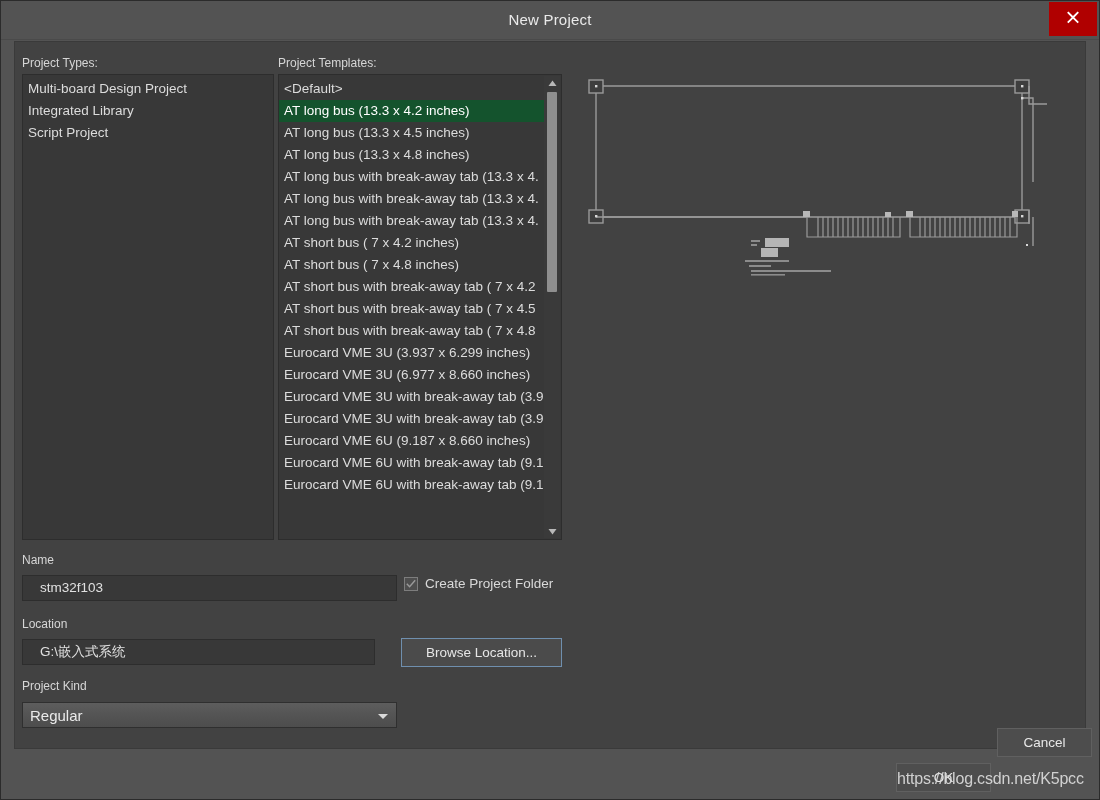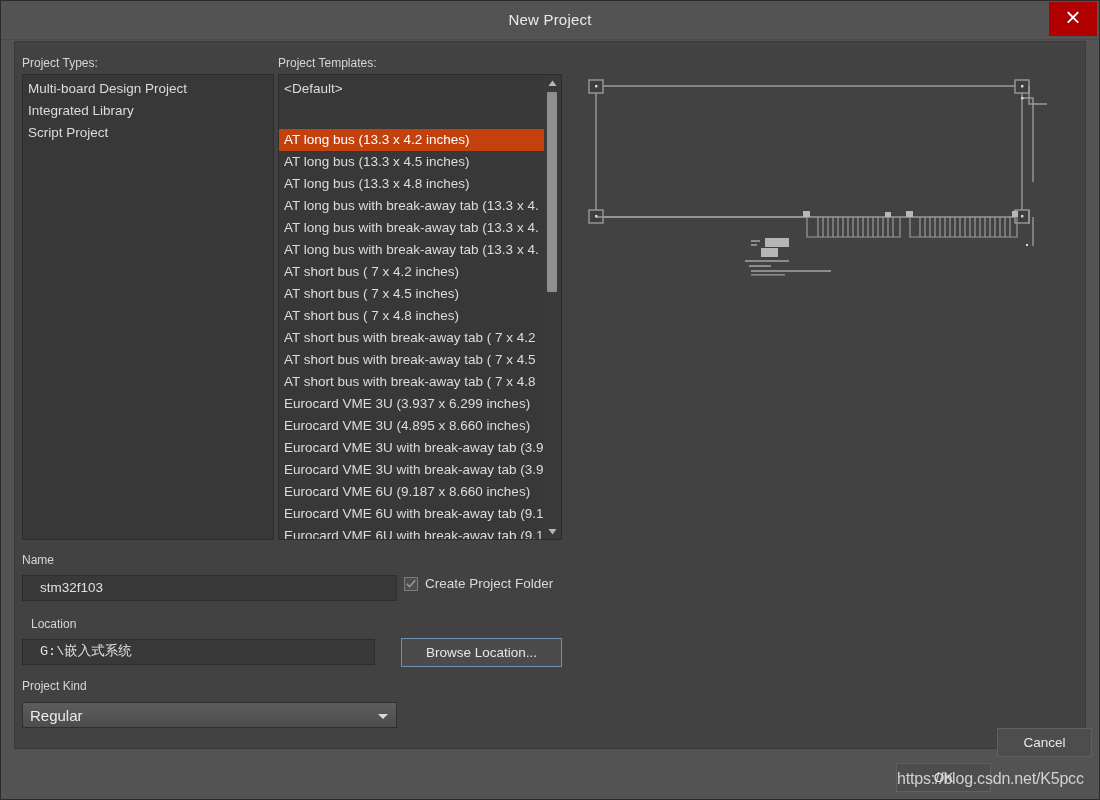"AT long bus (13.3 x 4.2" .list-item.selected { background: #c2410c -> #14532d; margin-top: 29px -> none }
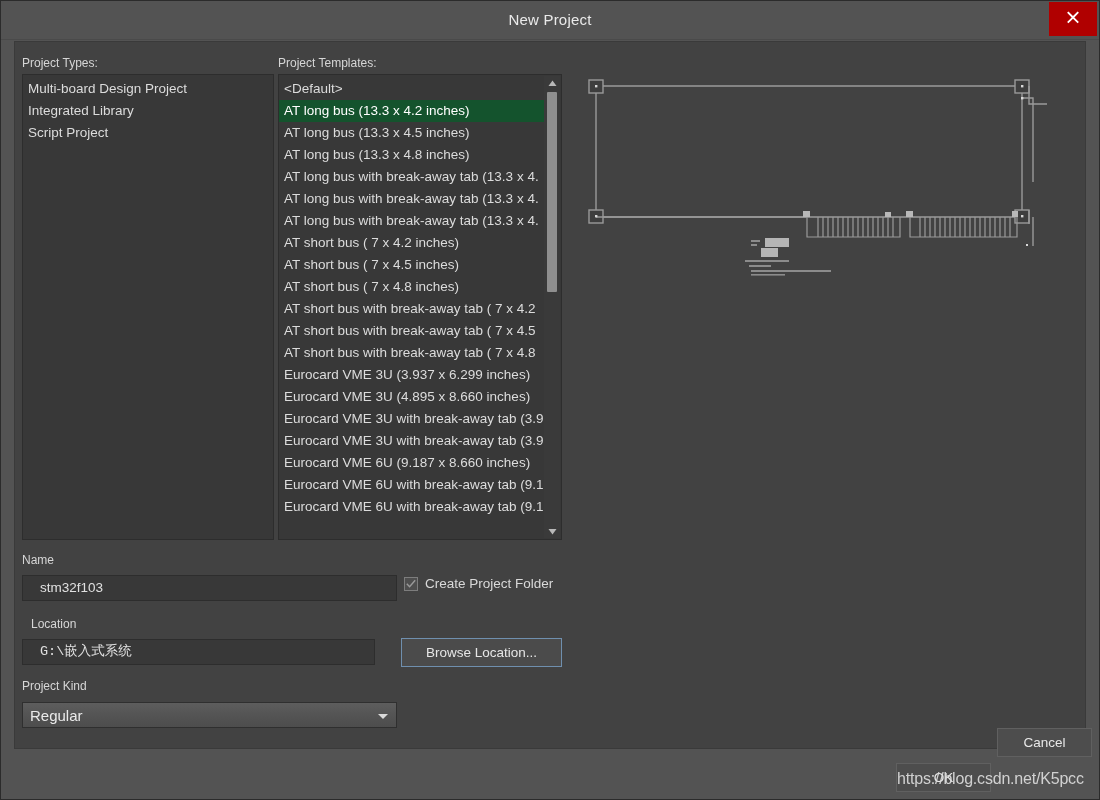"AT short bus ( 7 x 4.5" div.list-item { html: <div>AT short bus ( 7 x 4.5 inches)</div> -> none }
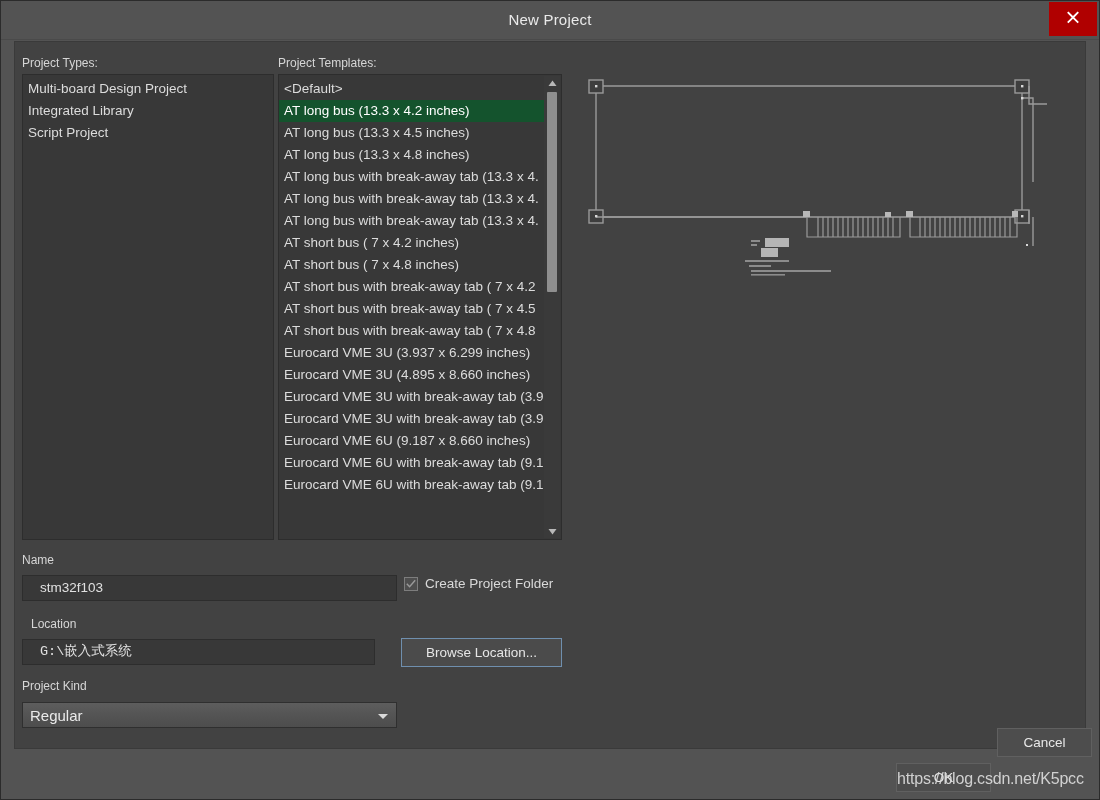"Eurocard VME 3U (4.895 x" div.list-item { text: 4.895 -> 6.977 }
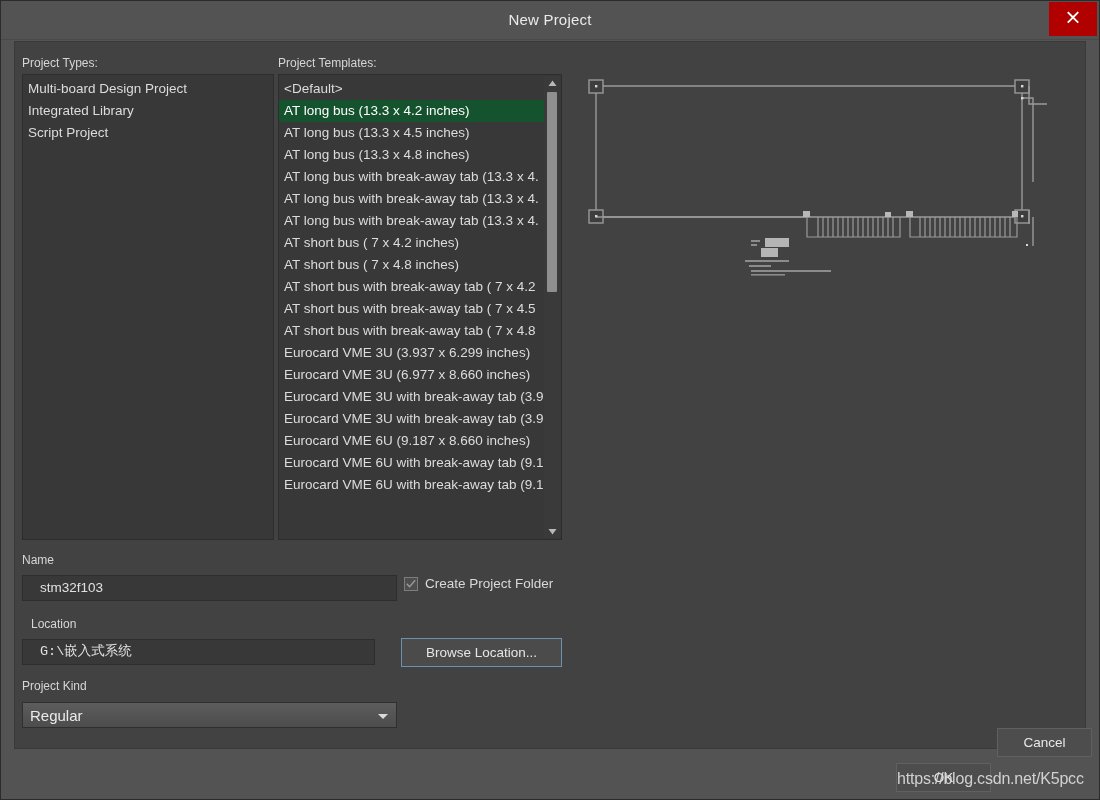"Location" div.field-label { left: 16px -> 7px }
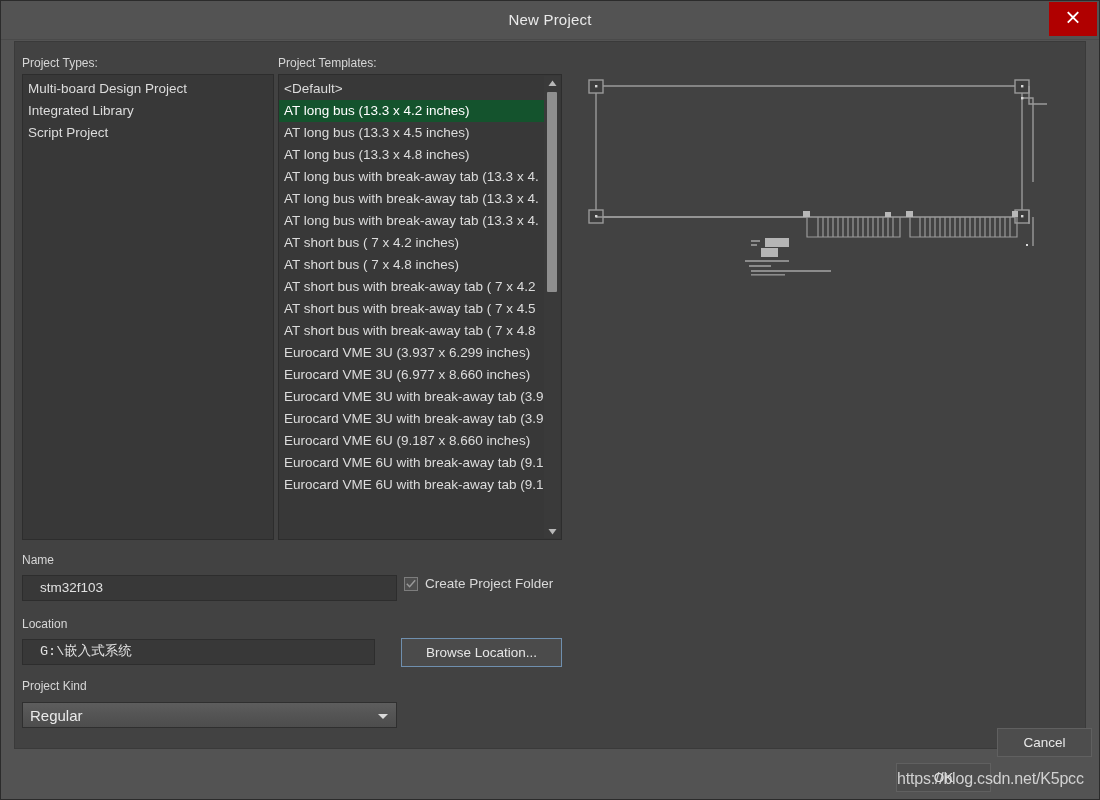"G:\嵌入式系统" #location-input { font-family: Liberation Mono, monospace -> none }
